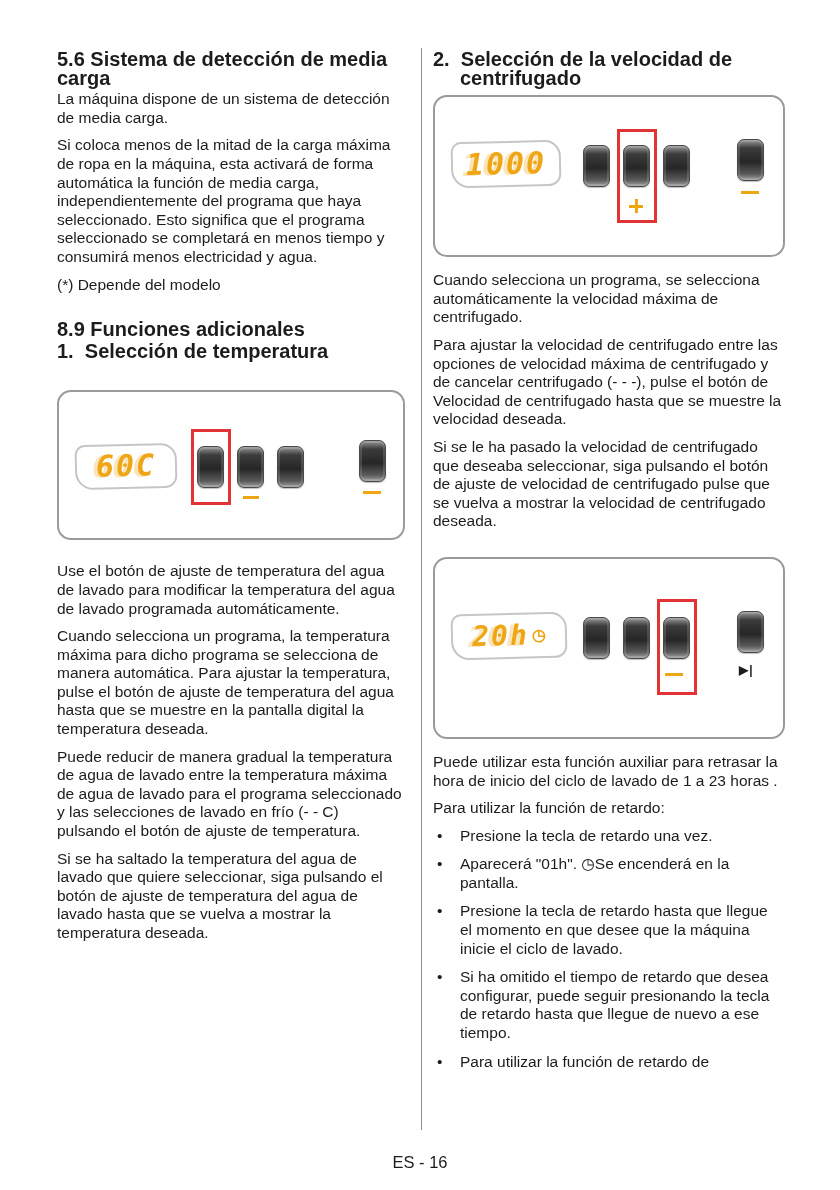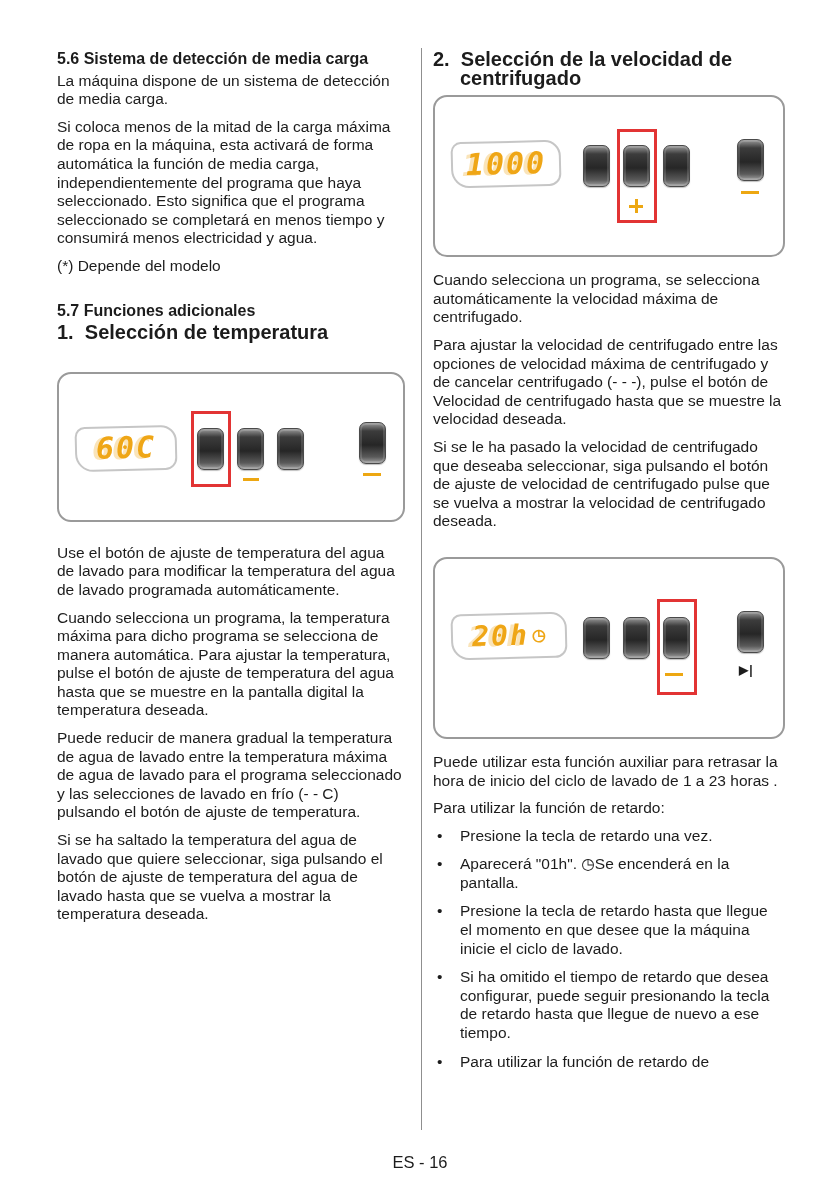"5.6 Sistema de detección de" .sec-head { font-size: 16px -> 20px }
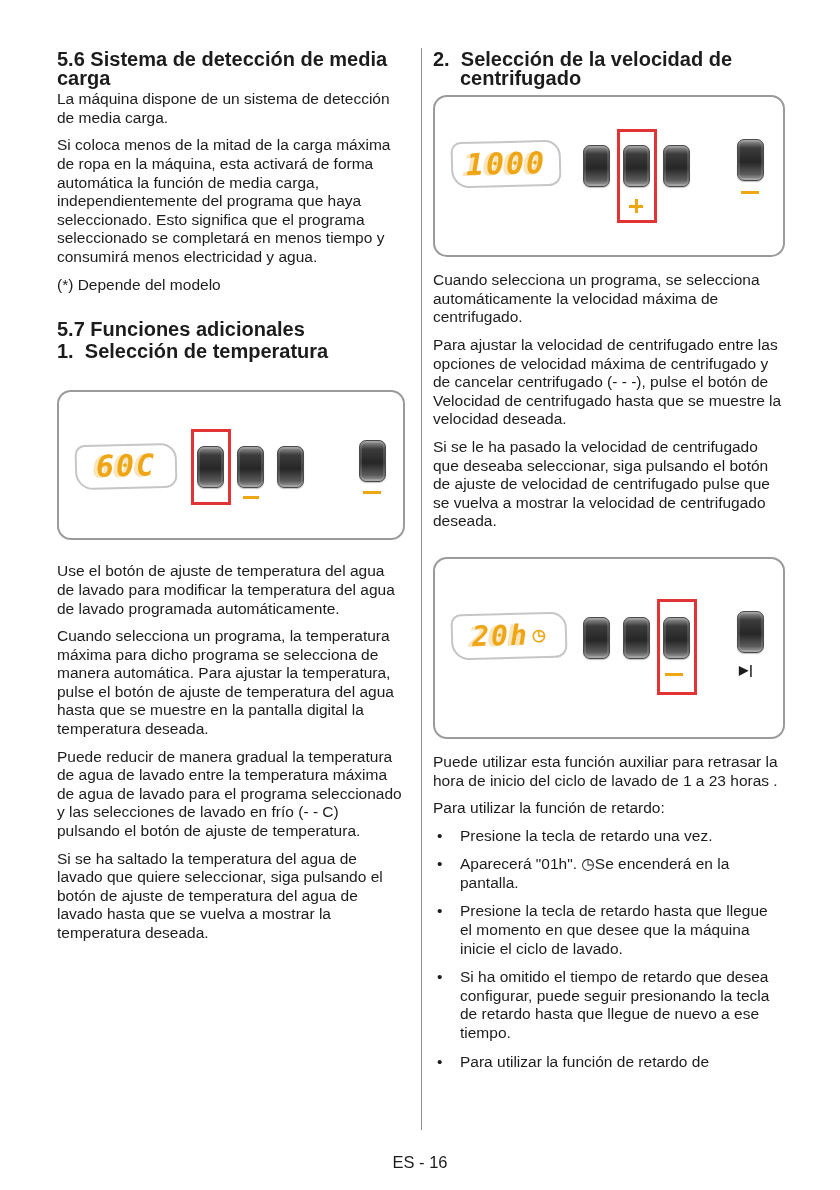"5.7 Funciones adicionales" div.sec-head { text: 5.7 -> 8.9 }
